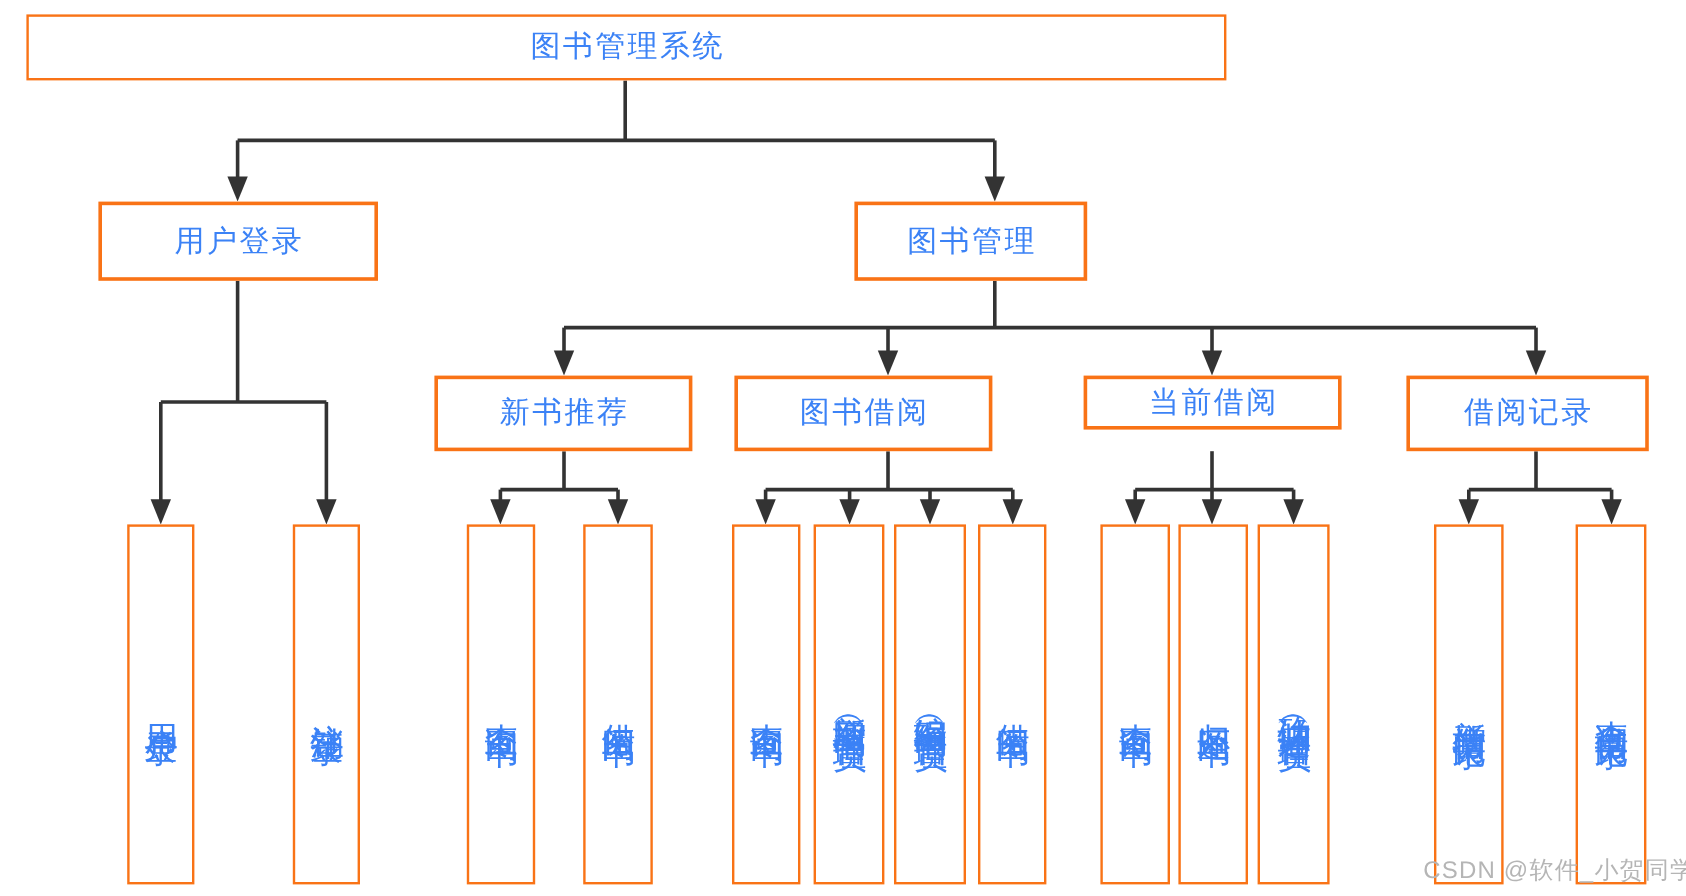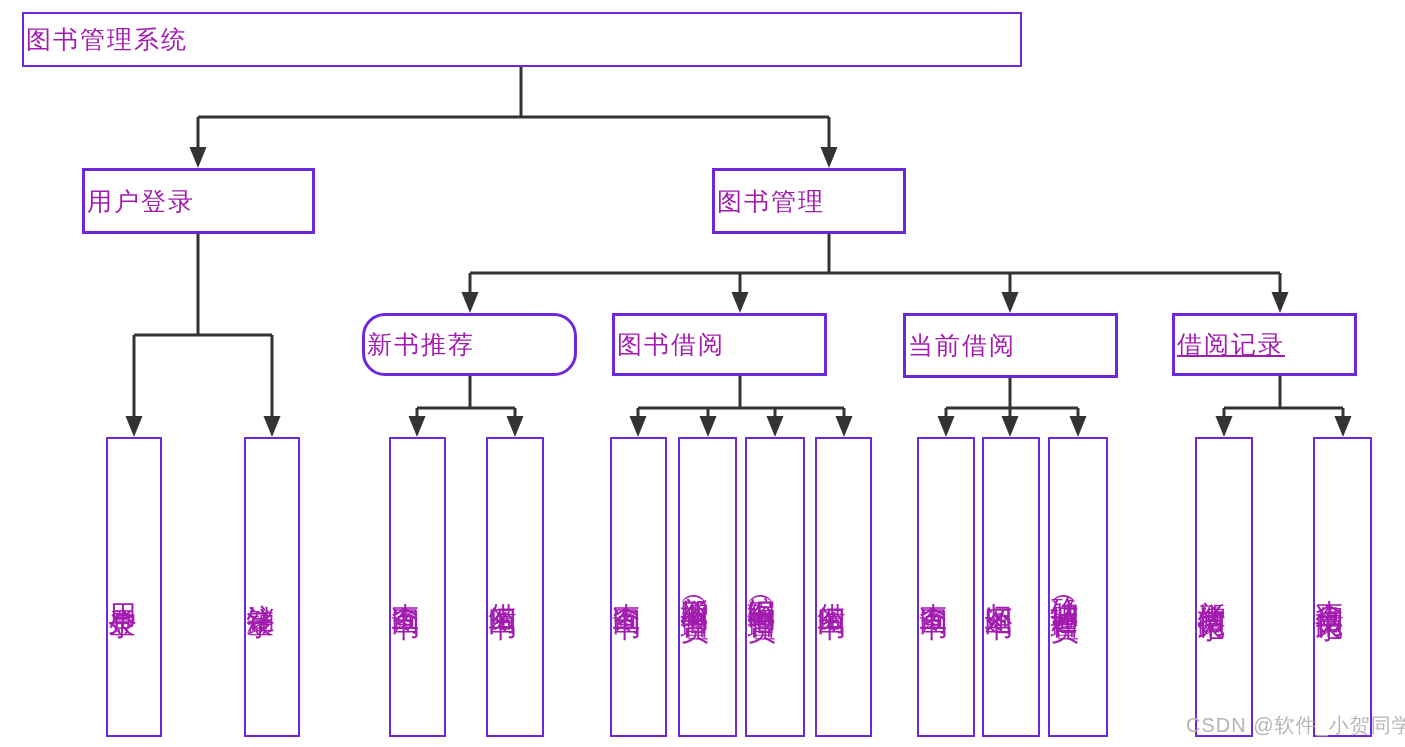"图书管理系统" .box { border: 3px solid #6d28d9 -> 3px solid #f97316; color: #a21caf -> #3b82f6; justify-content: flex-start -> center }
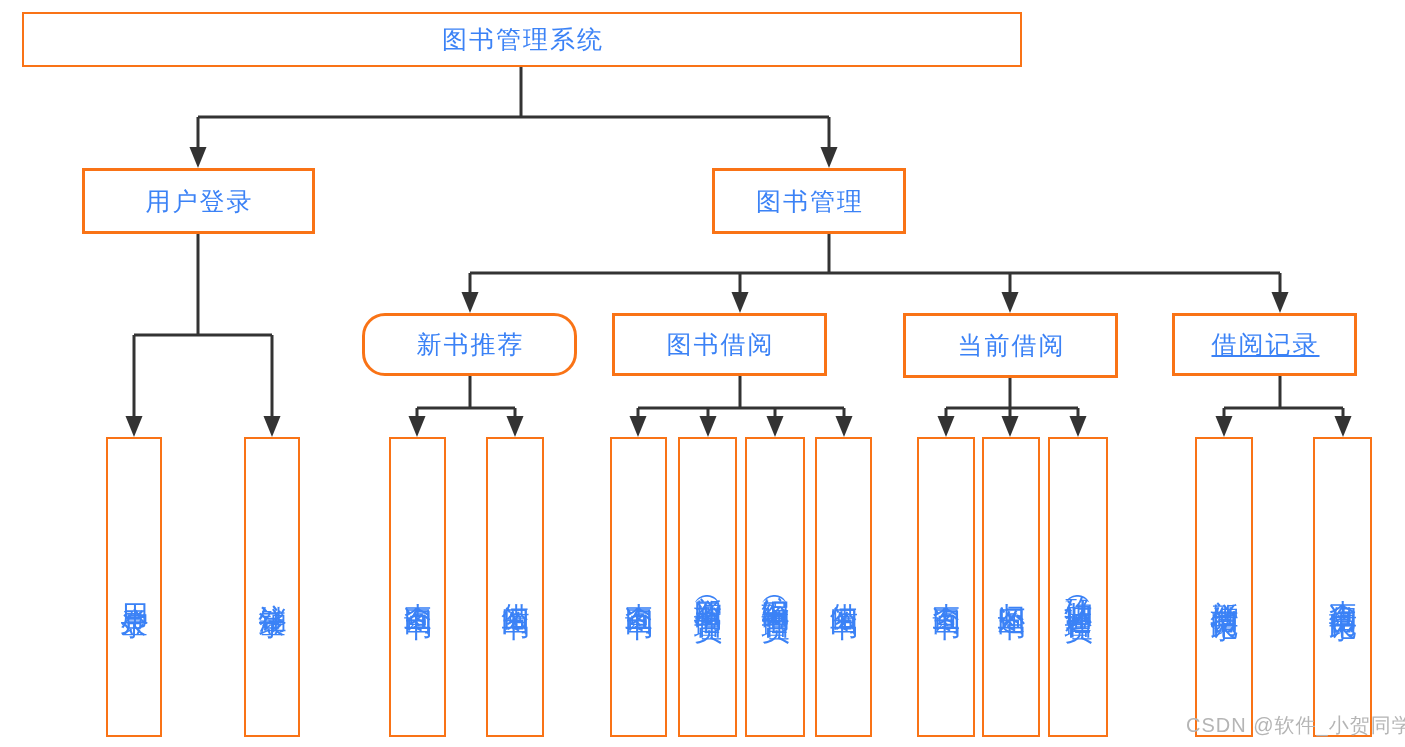"新书推荐" div.box { border-radius: 23px -> none }
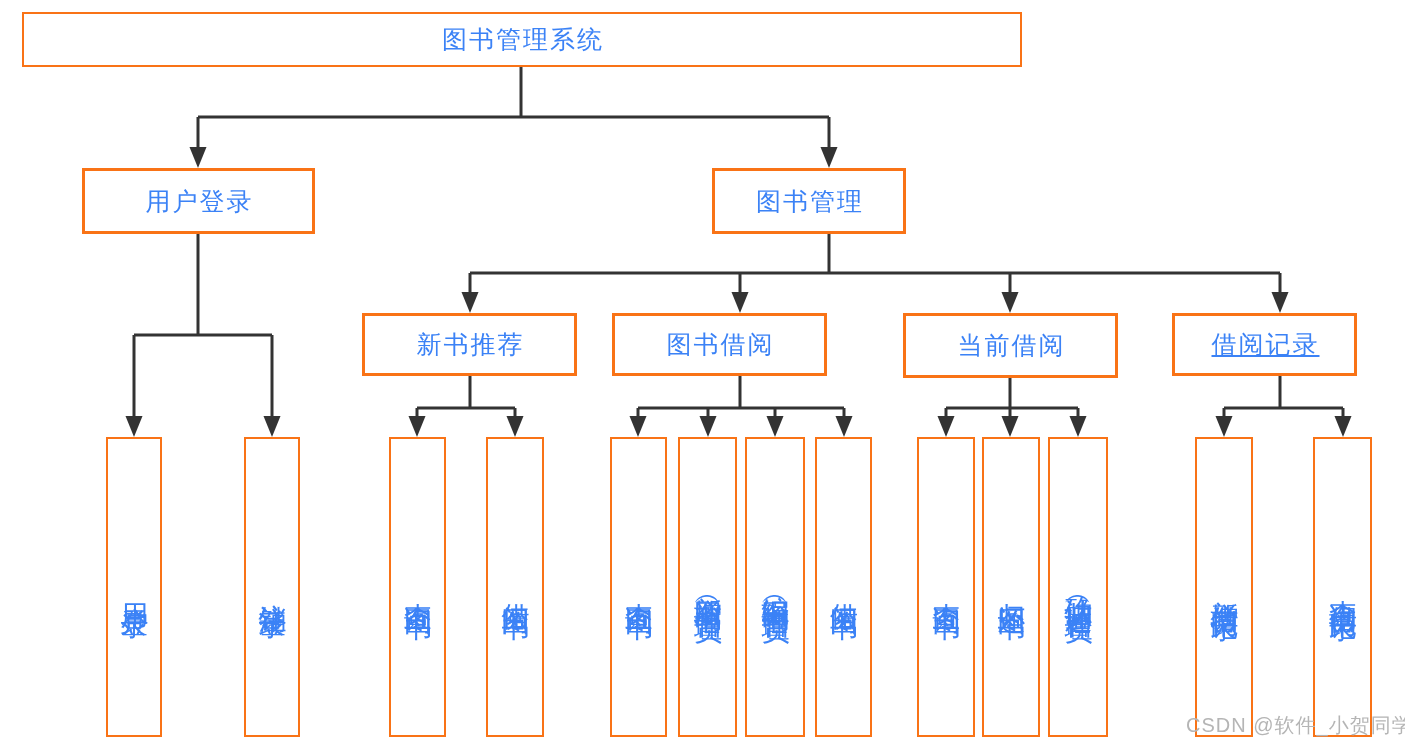"当前借阅" div.box { height: 65px -> 45px }
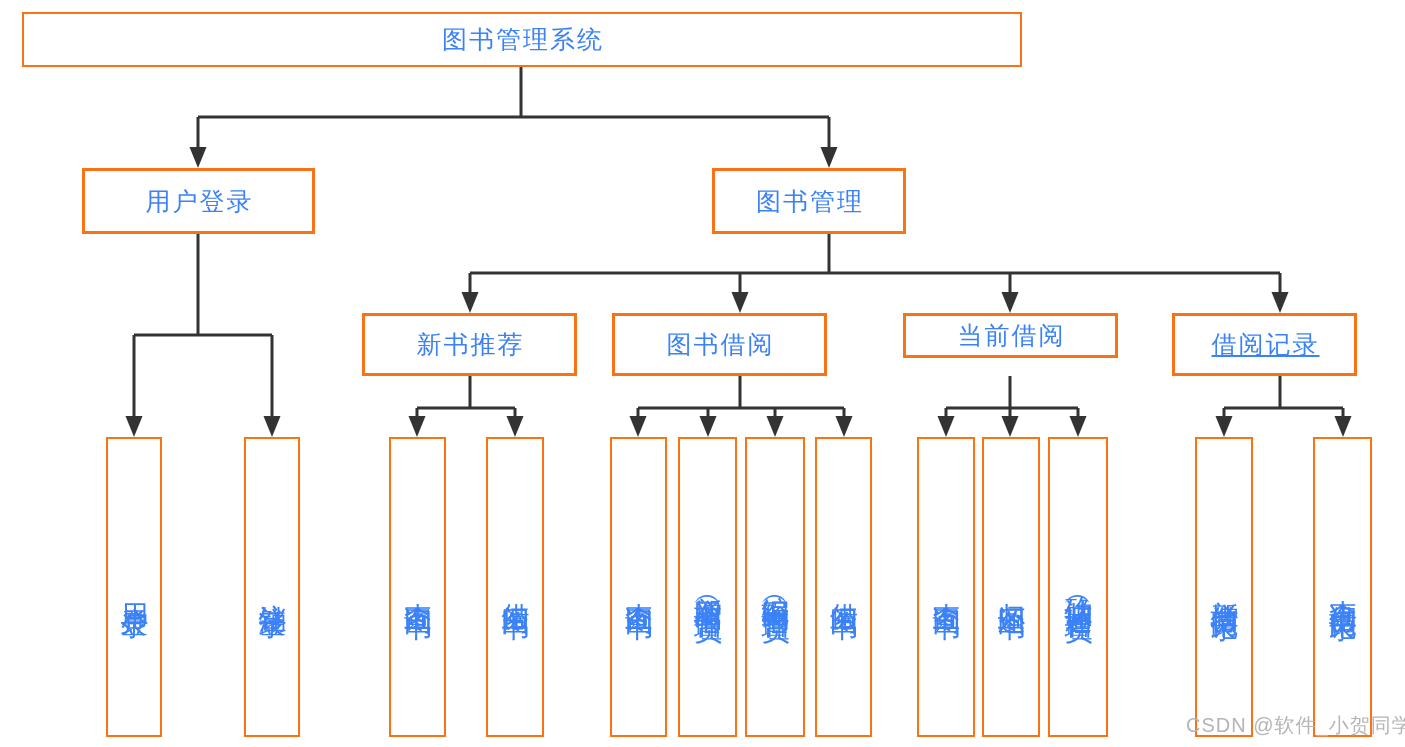"借阅记录" div.box { text-decoration: underline -> none; width: 185px -> 202px }
